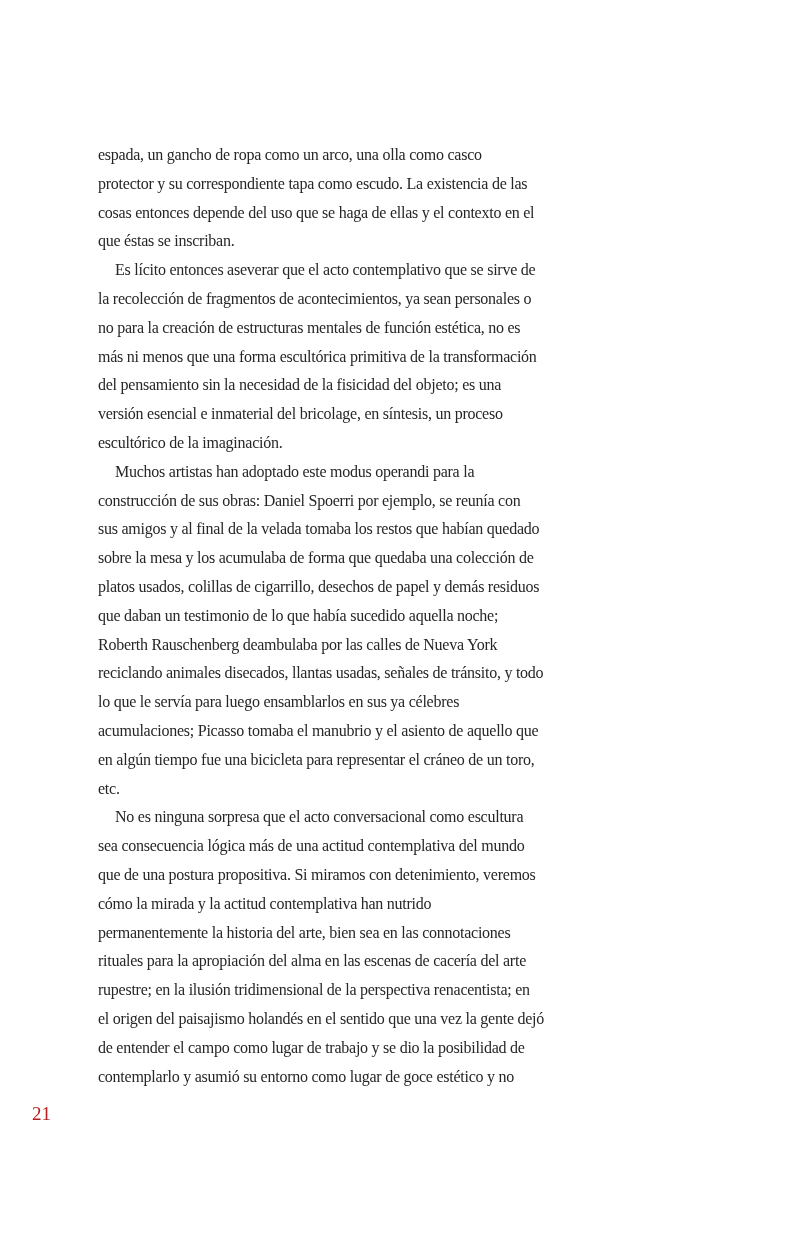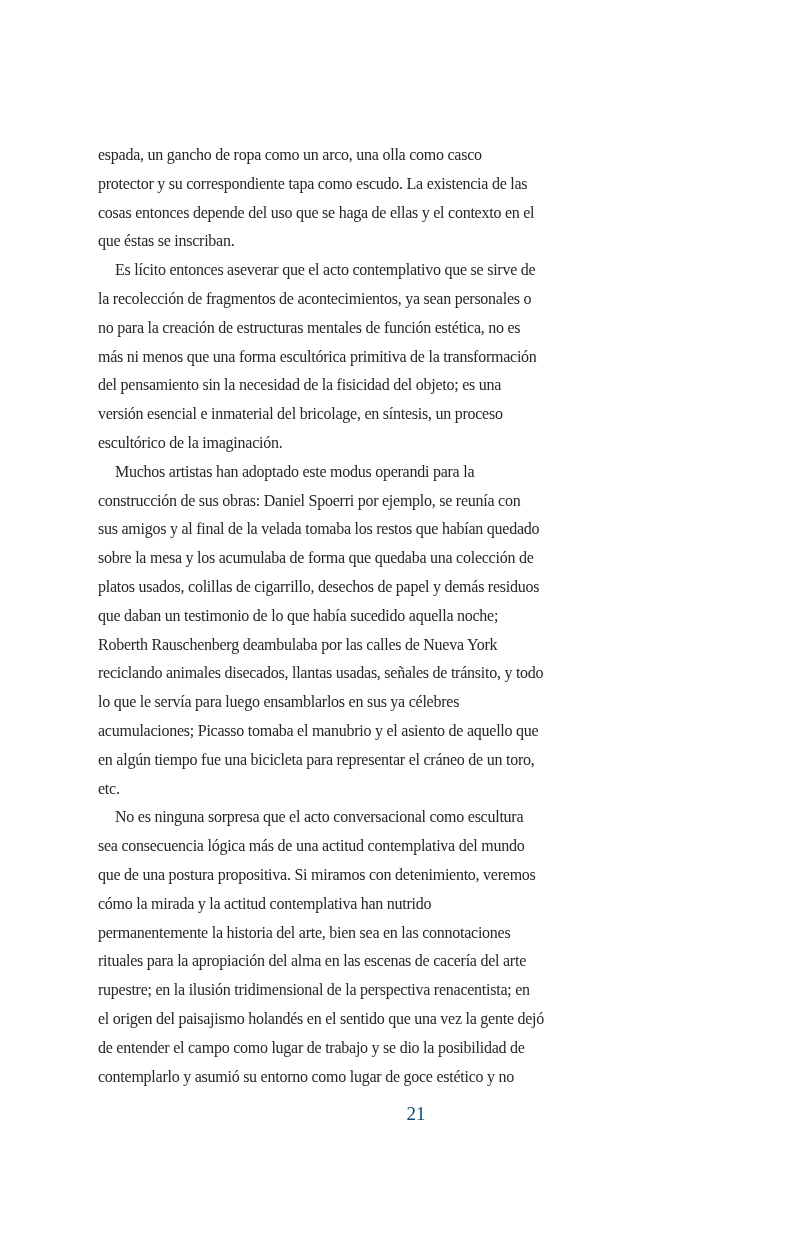"21" .page-number { color: #0c4a6e -> #b91c1c; text-align: center -> left }
